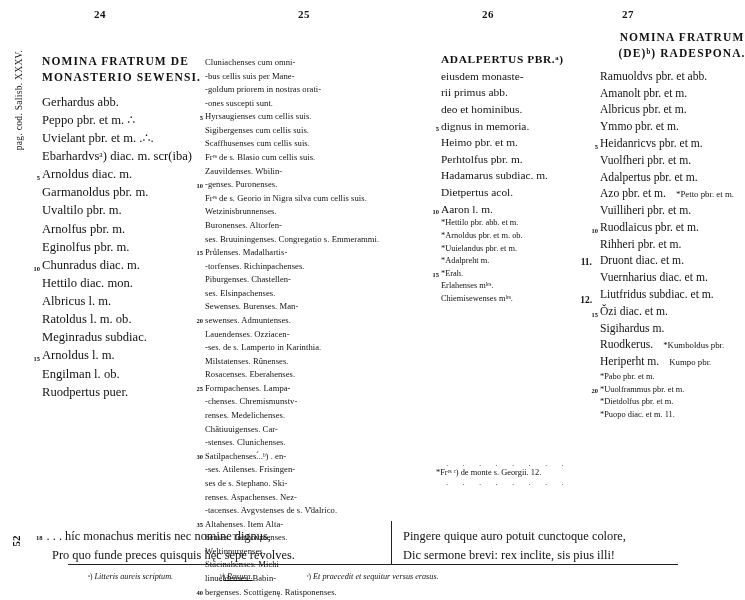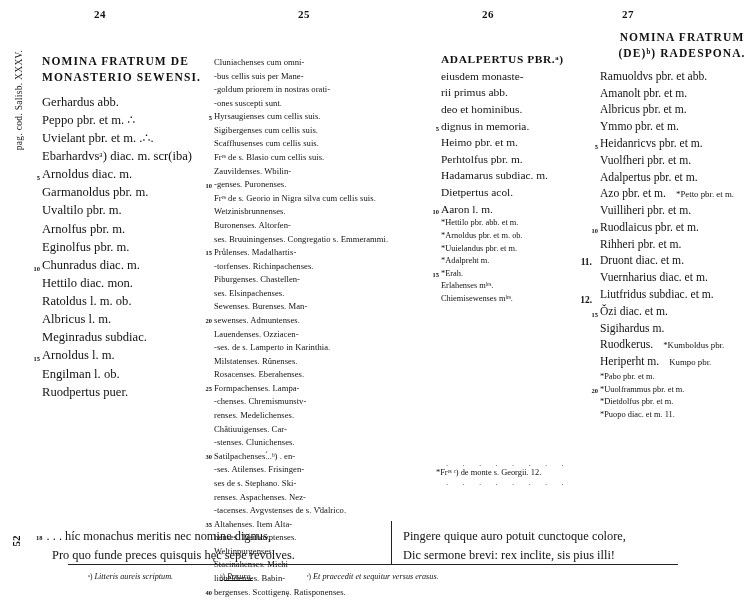"Cluniachenses cum omni-" .col25 .lines { margin-left: 18px -> 9px }
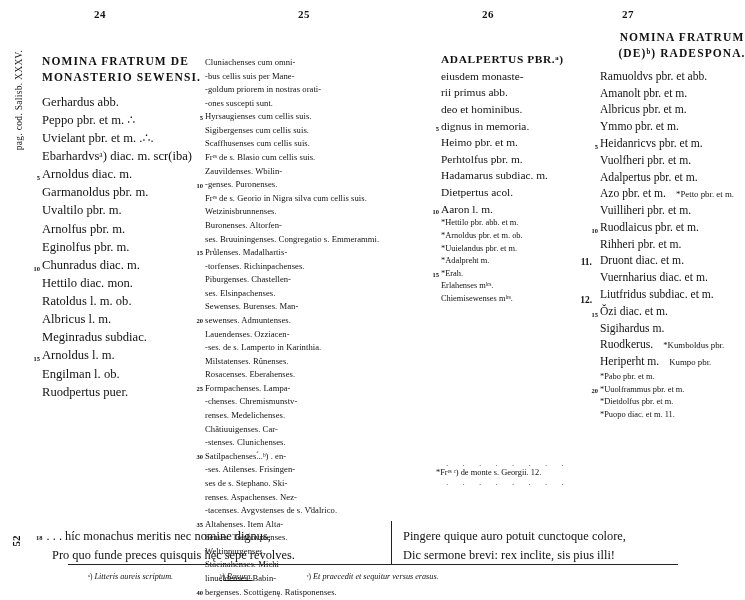"Ratoldus l. m. ob." div.ln { order: before "Albricus l. m." -> after "Albricus l. m." }
